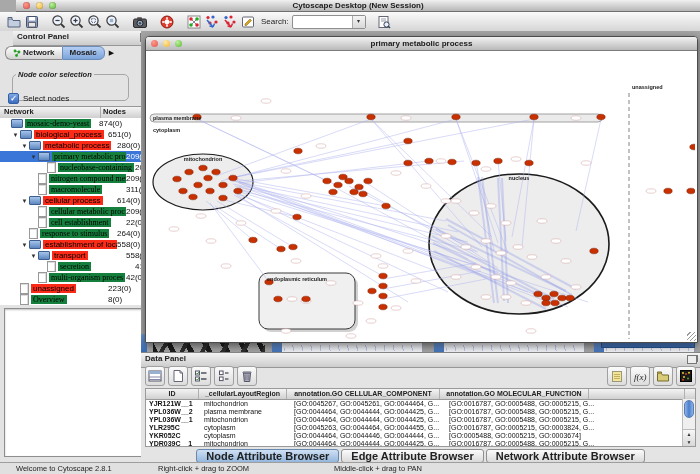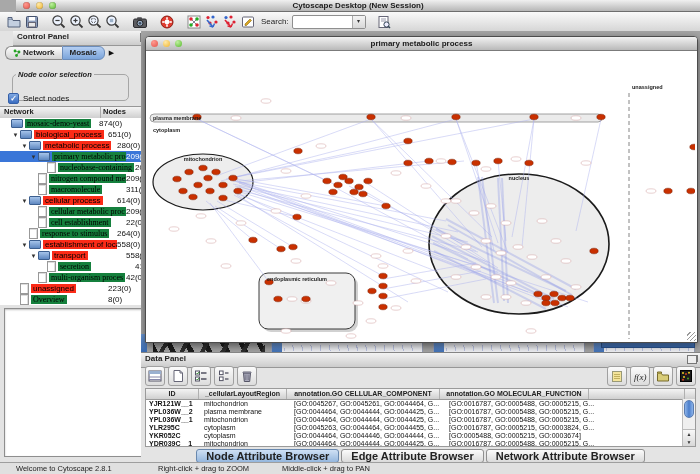"Right-click + drag to ZOOM" .st2 { width: 124px -> 176px }
